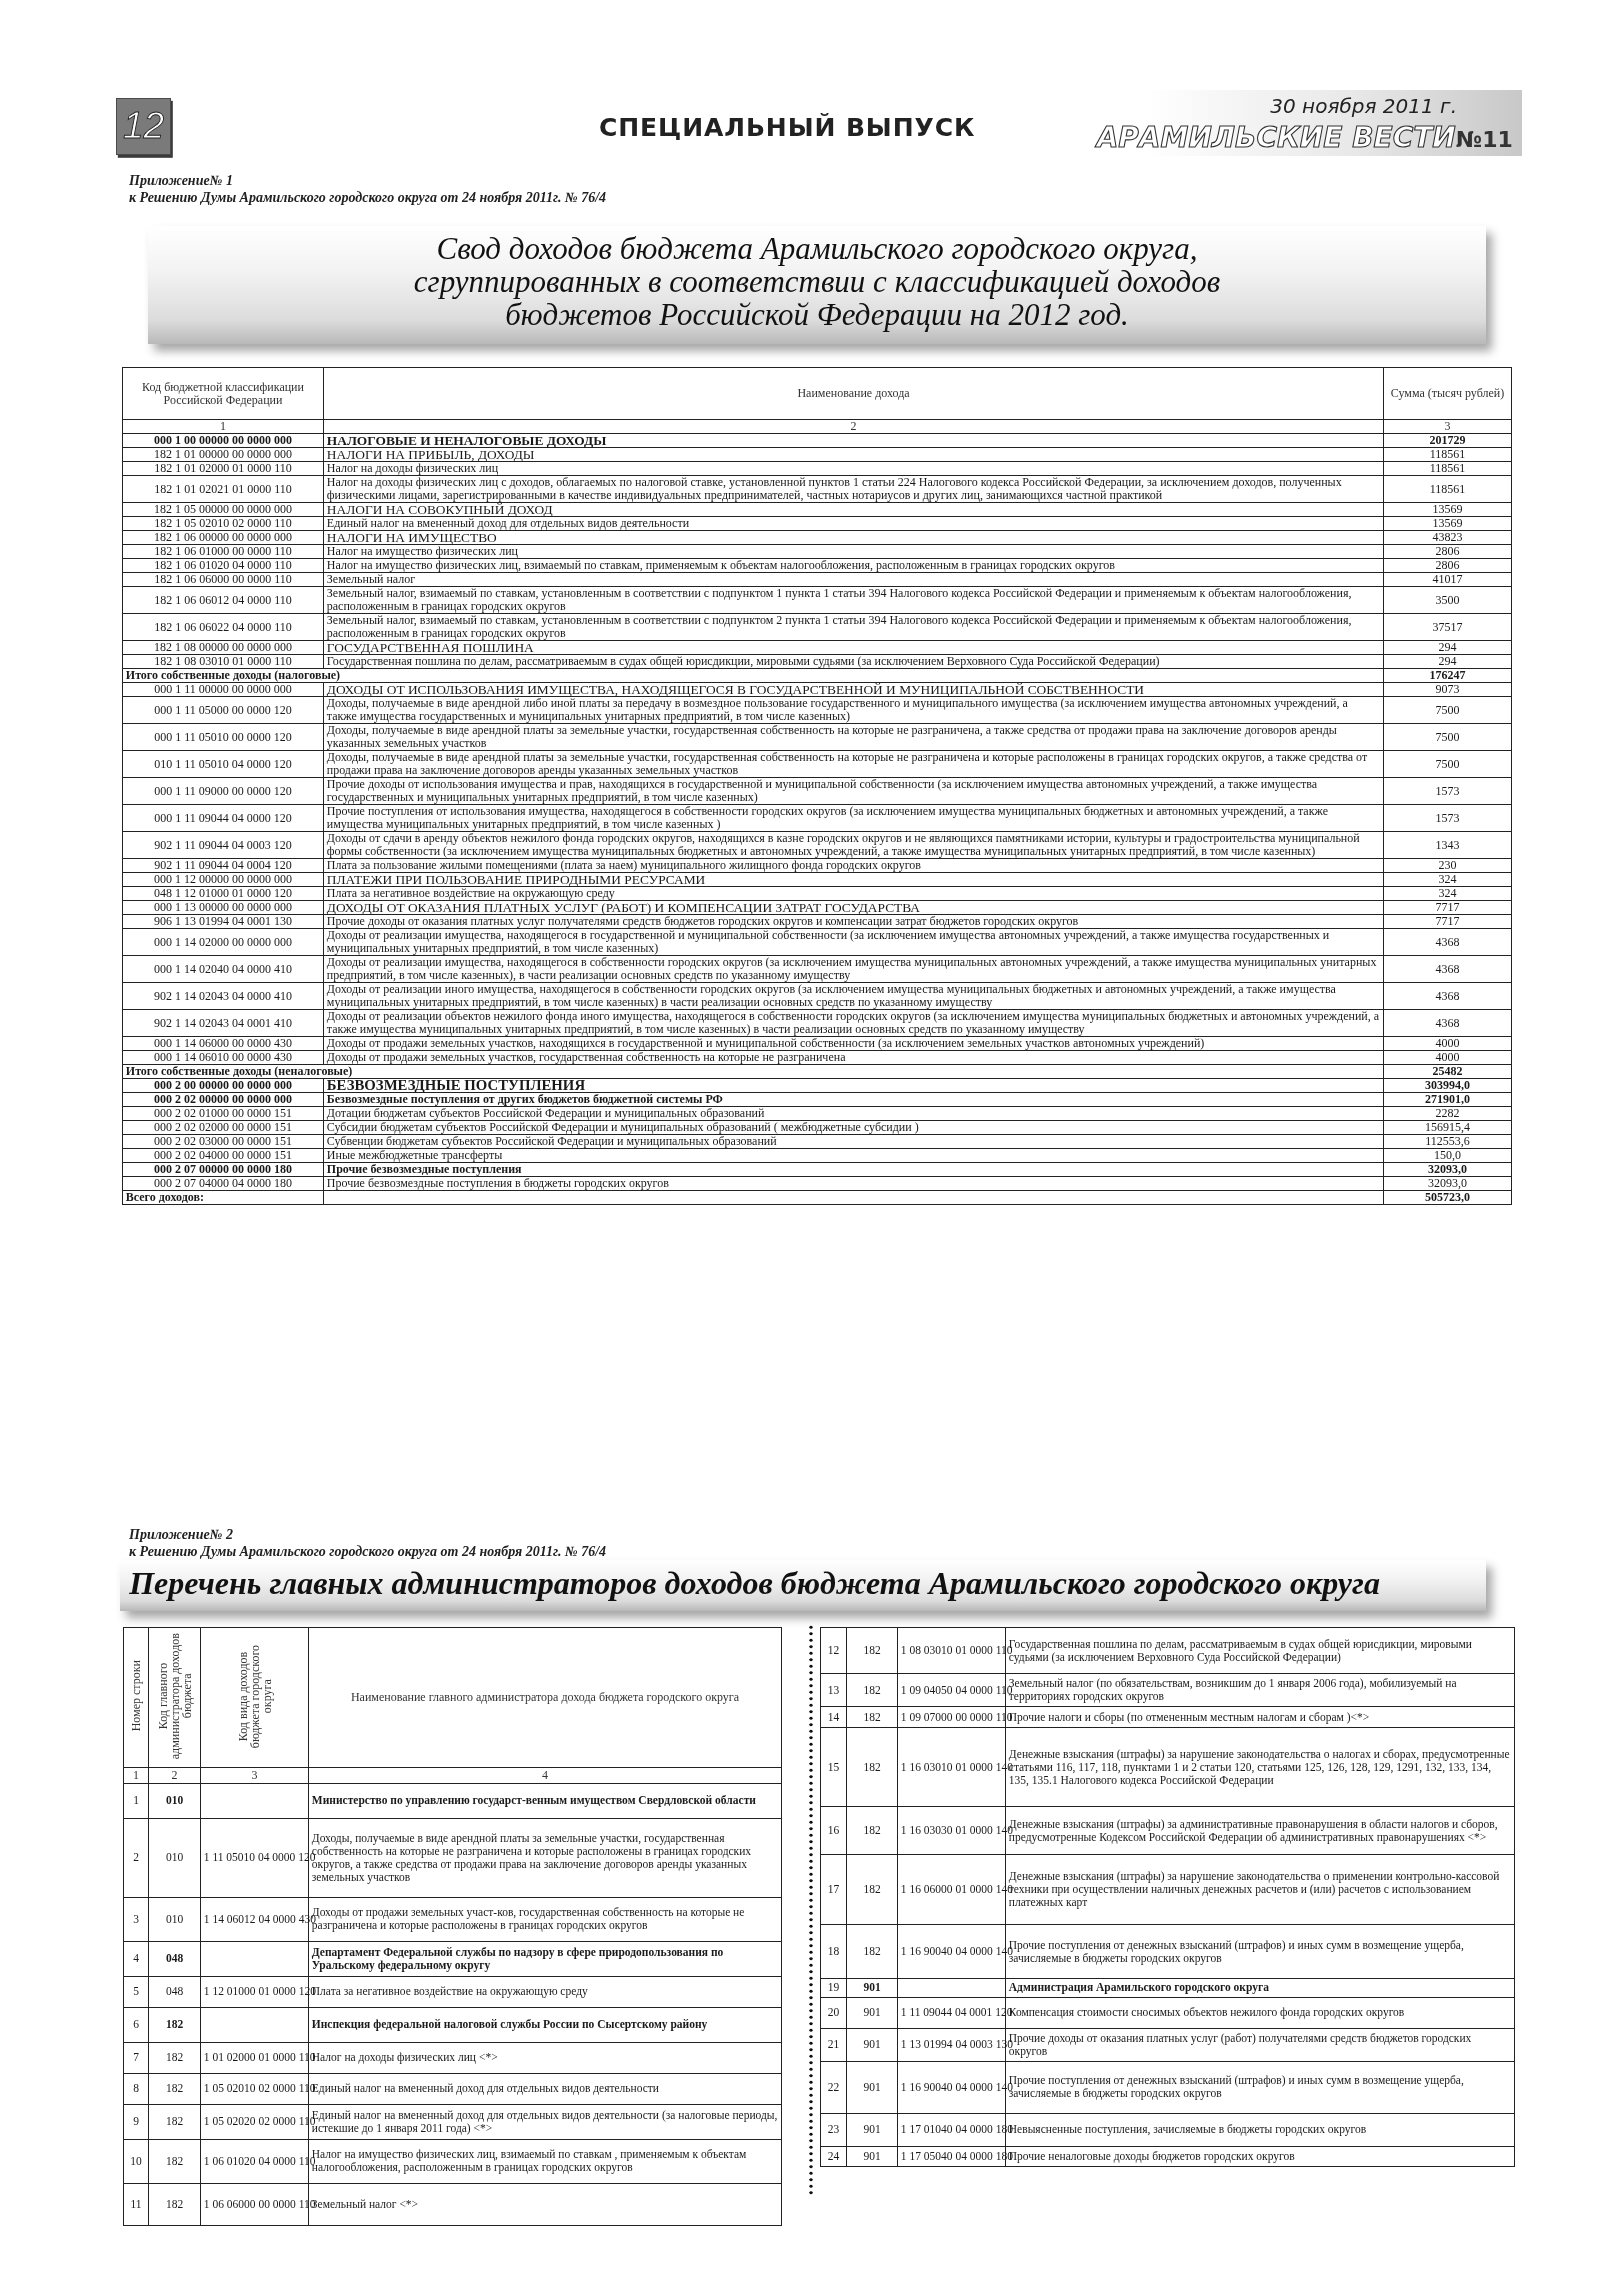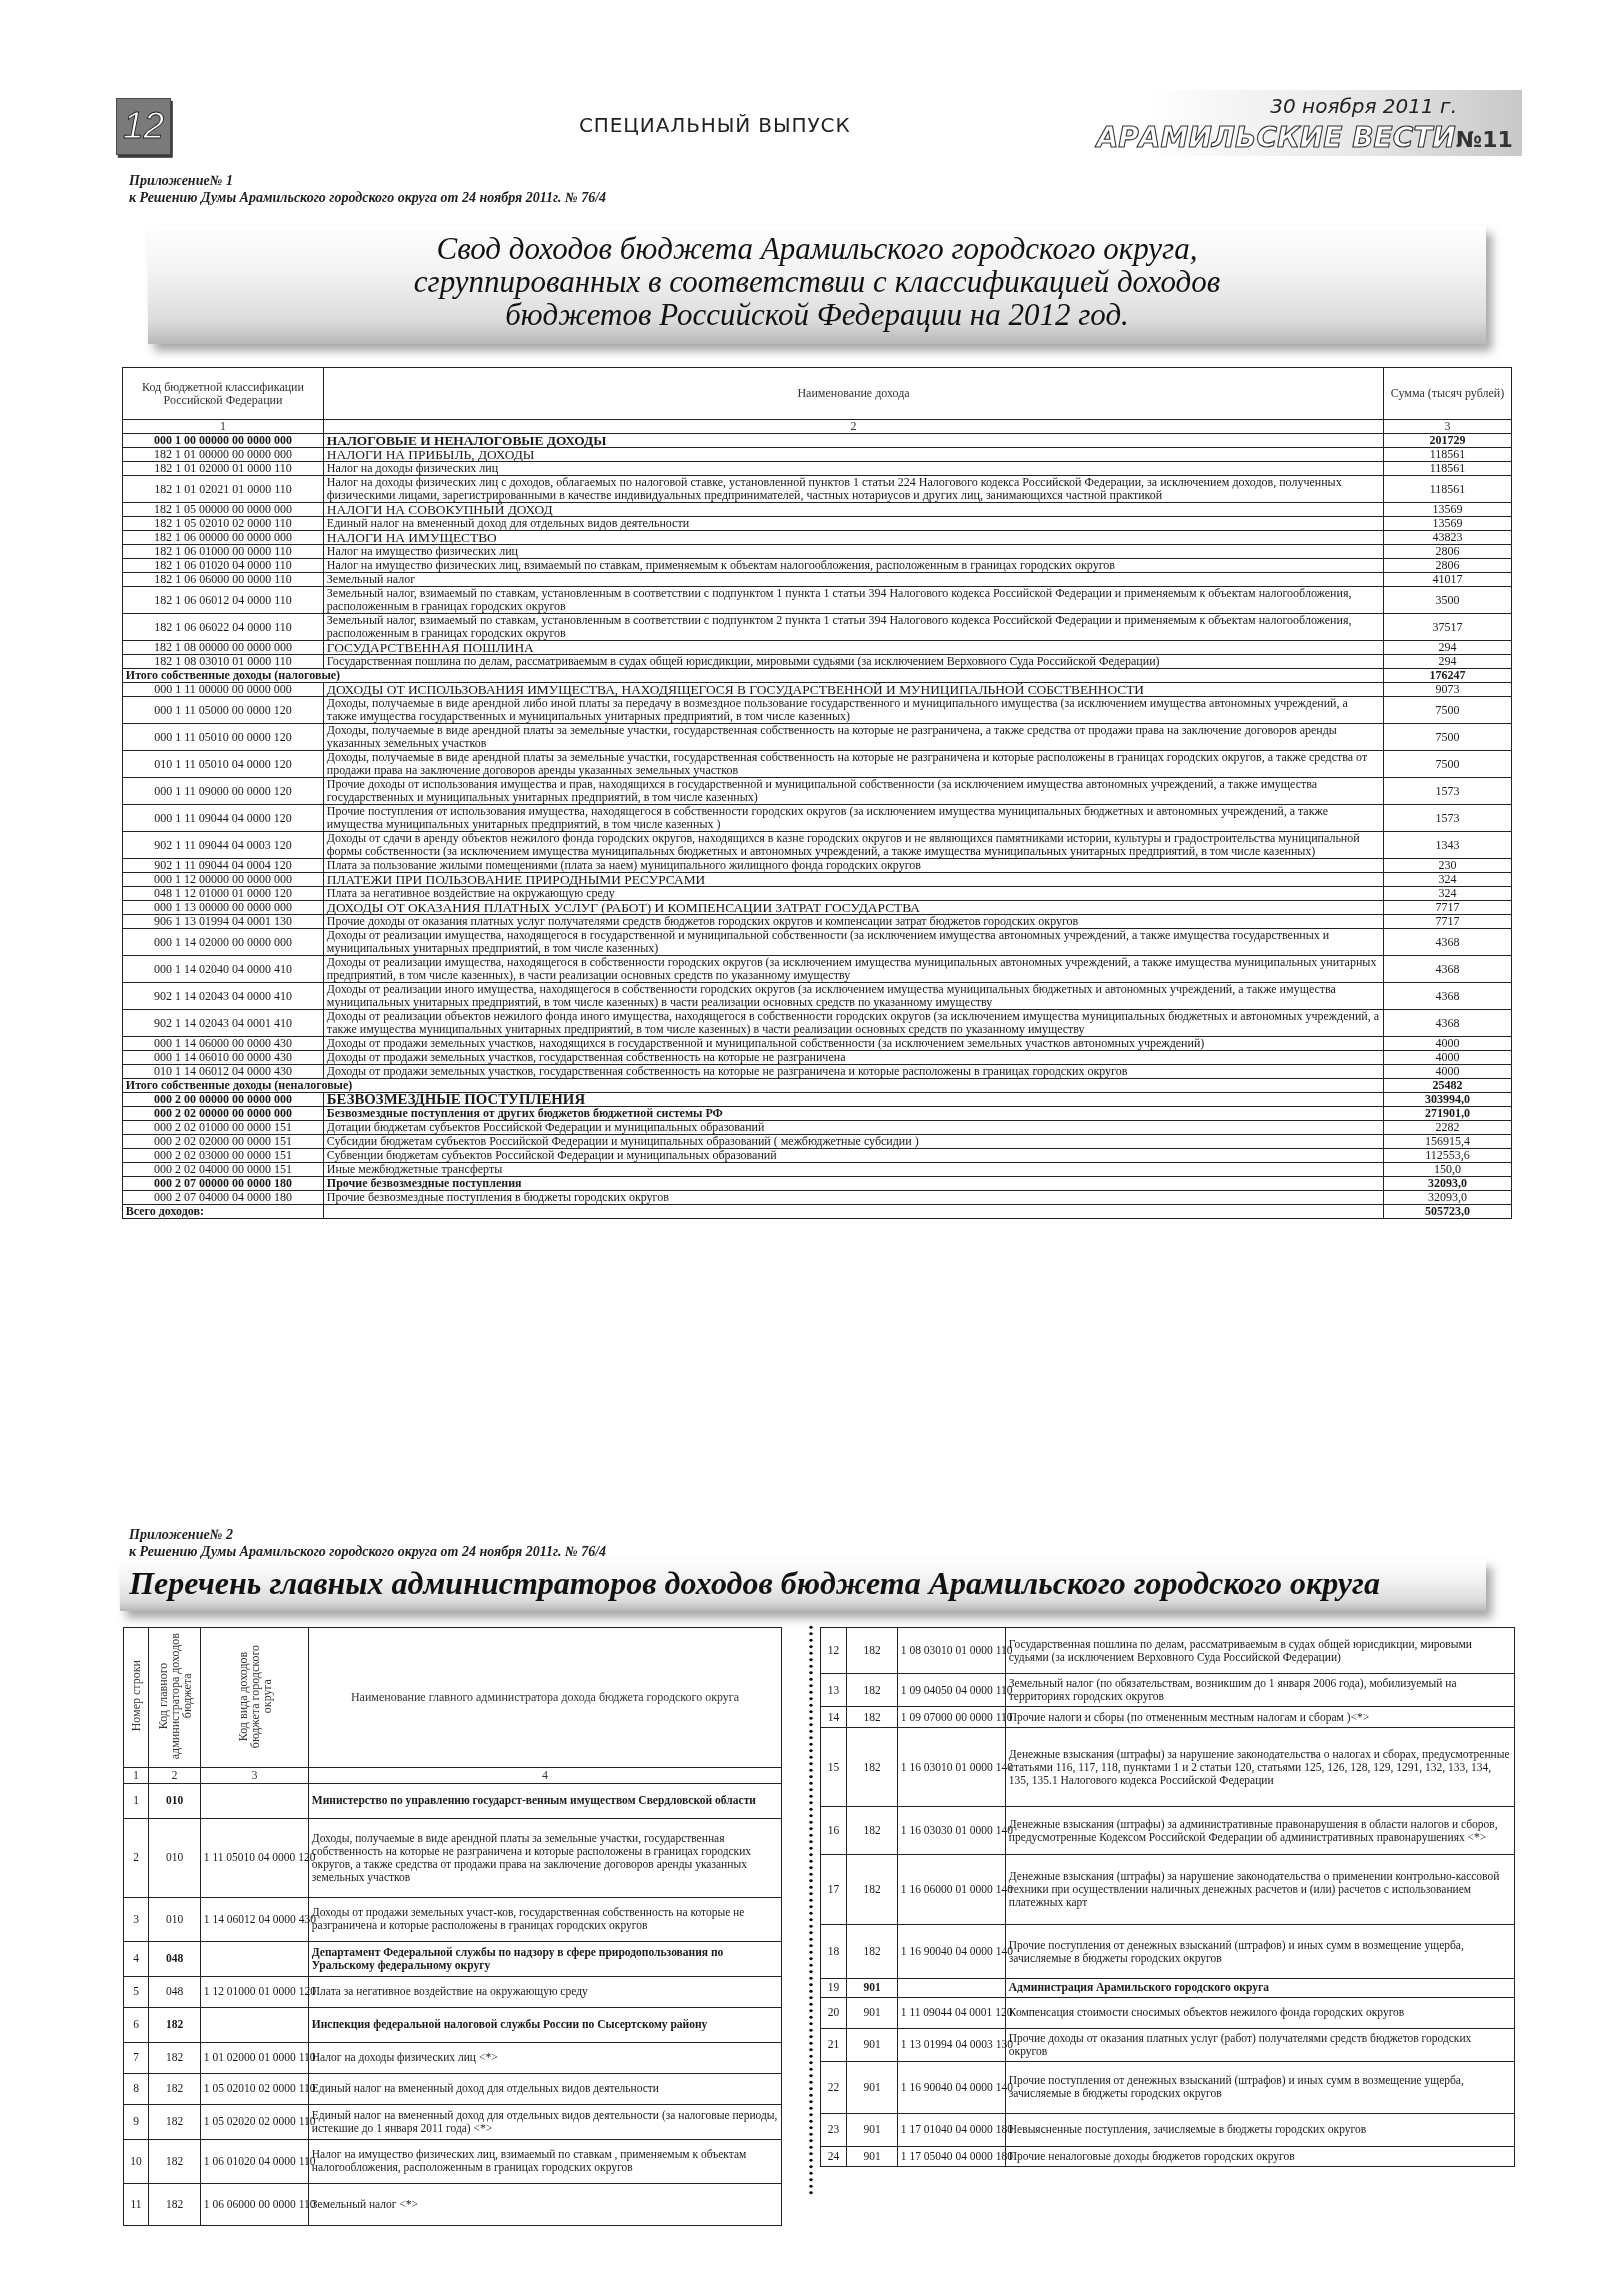"СПЕЦИАЛЬНЫЙ ВЫПУСК" .issue-label { font-size: 20px -> 25px; font-weight: none -> bold; left: 579px -> 599px }
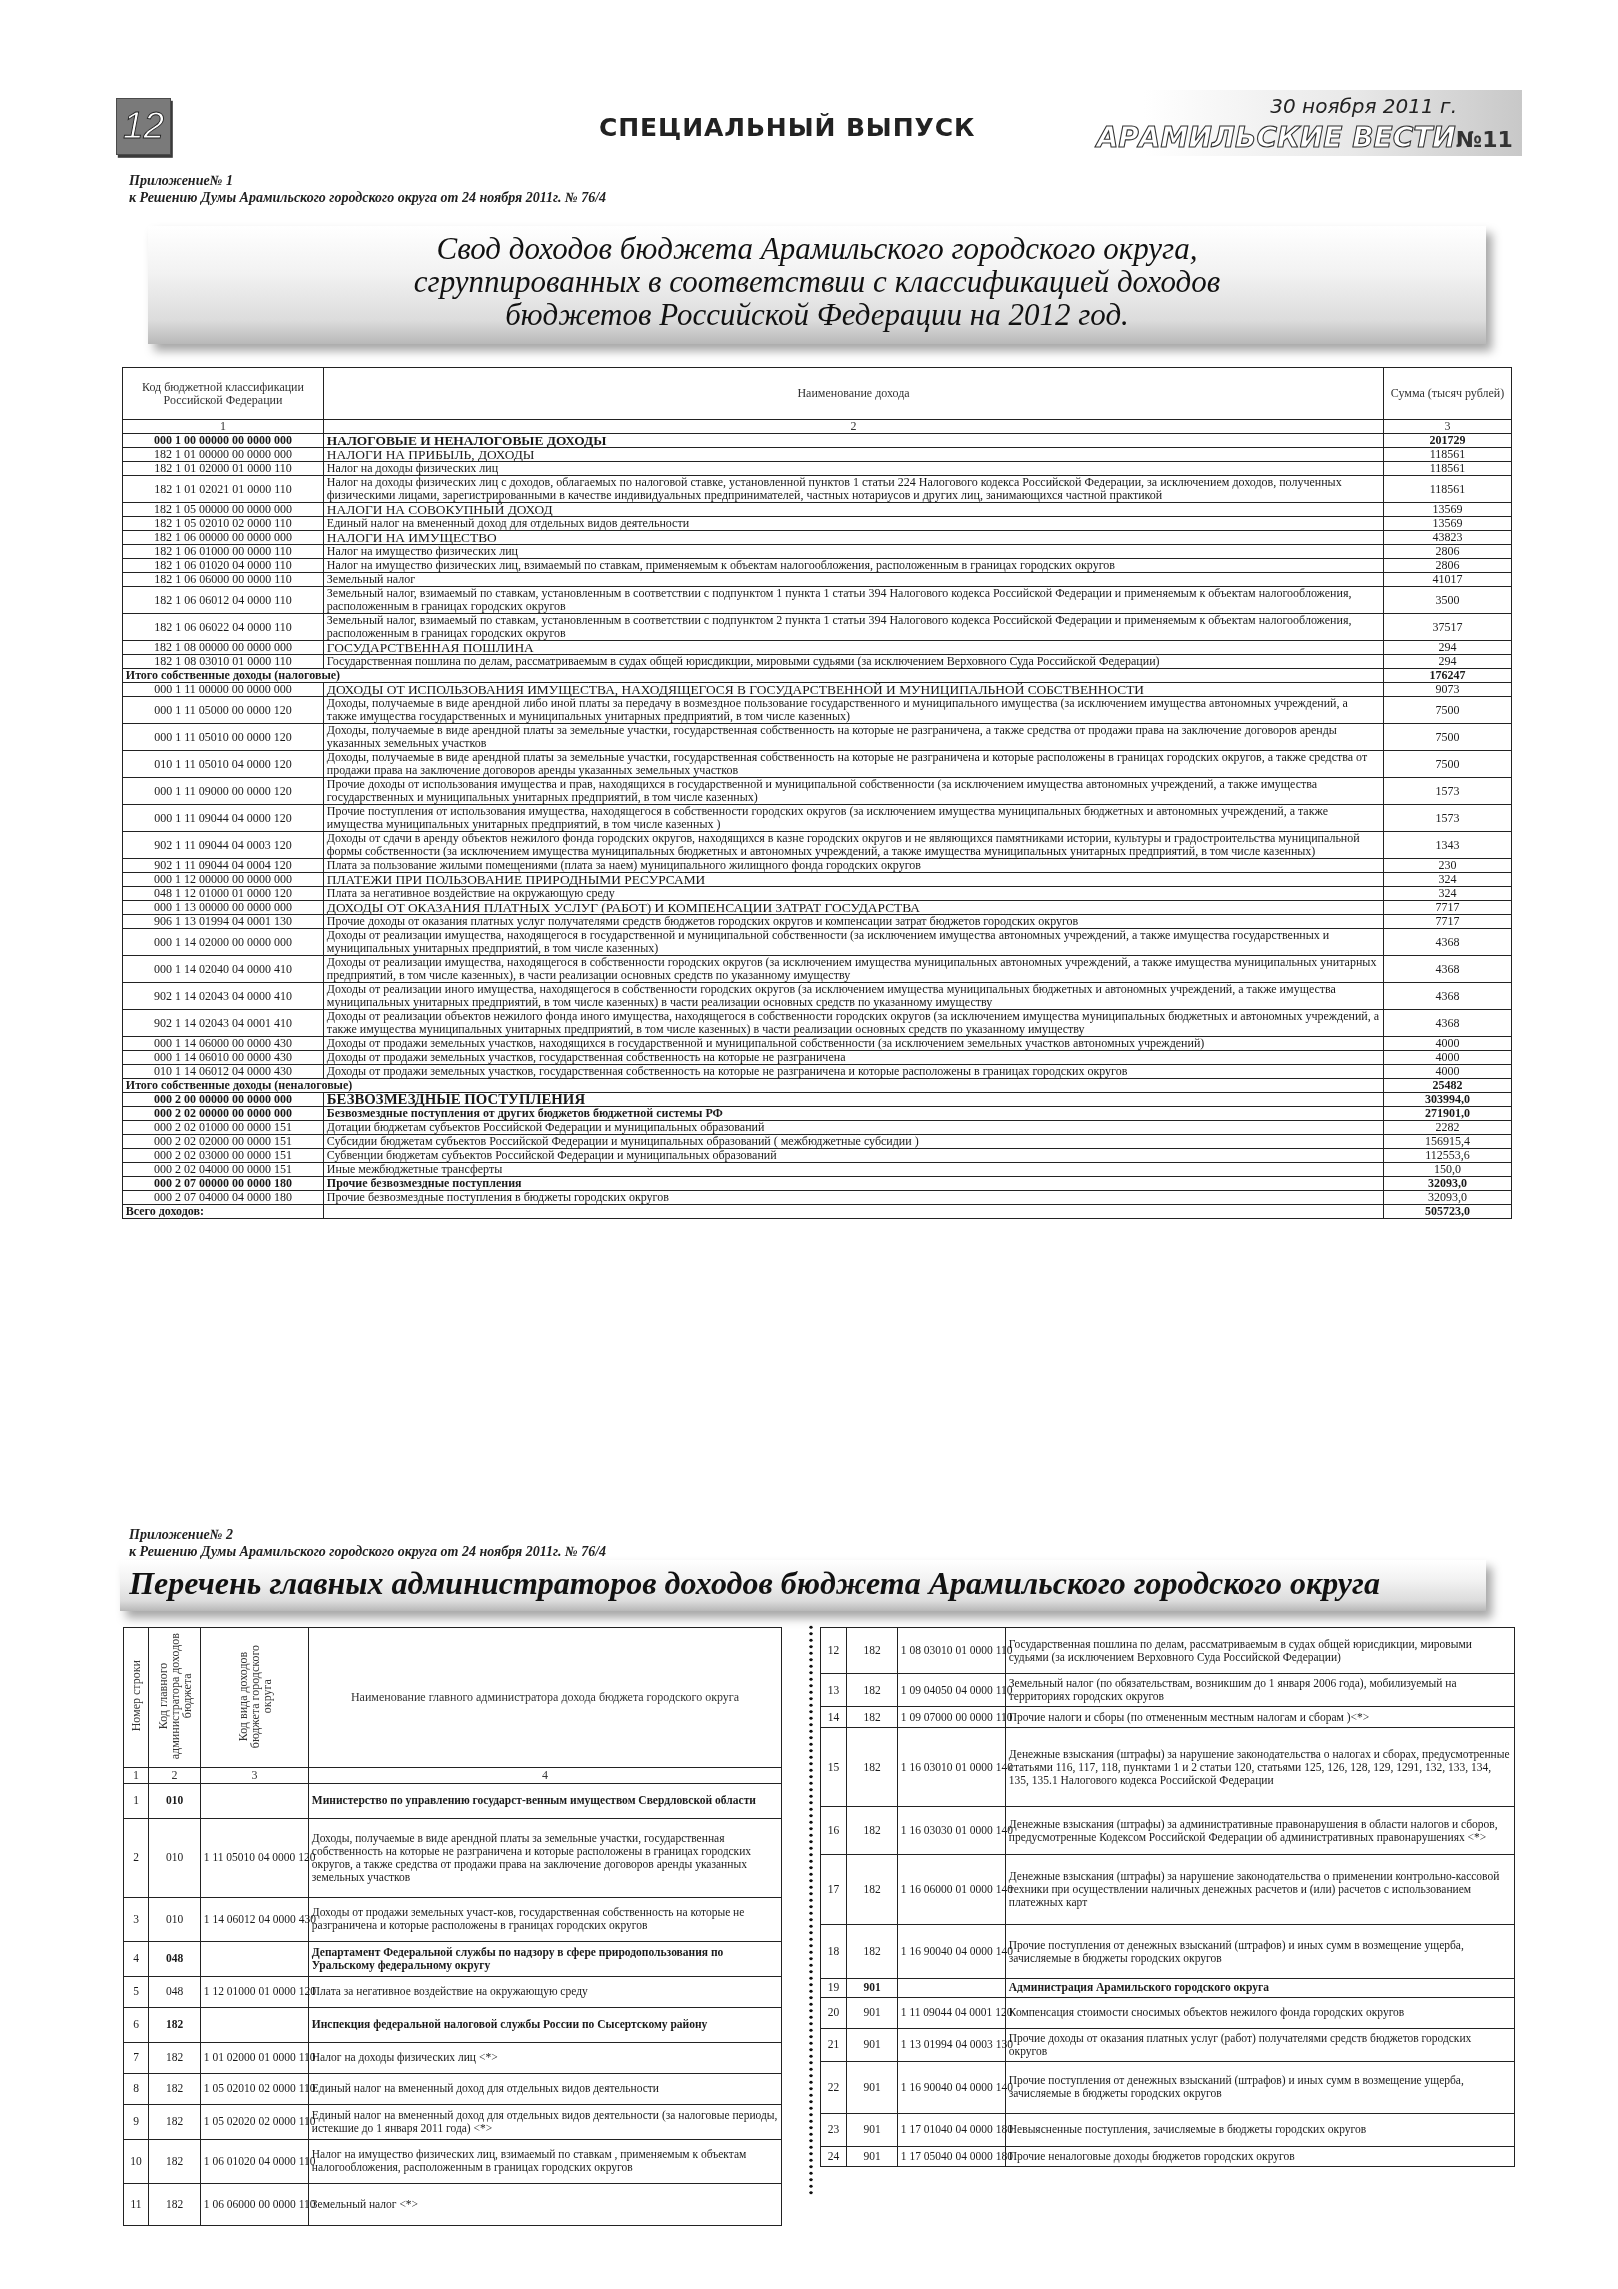"010 1 14 06012 04" tr { html: <tr> <td>010 1 14 06012 04 0000 430</td> <td>Доходы от продажи земельных участков, государственная собственность на которые не разграничена и которые расположены в границах городских округов</td> <td>4000</td> </tr> -> none }
